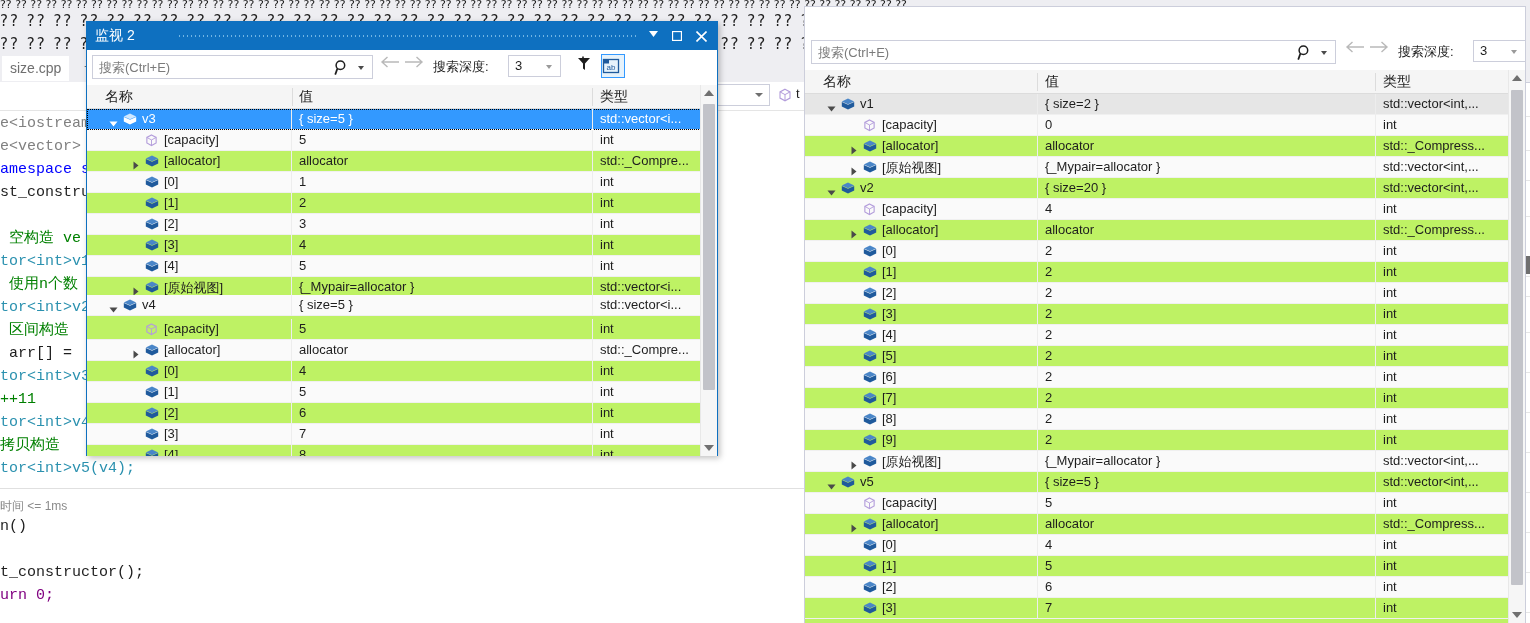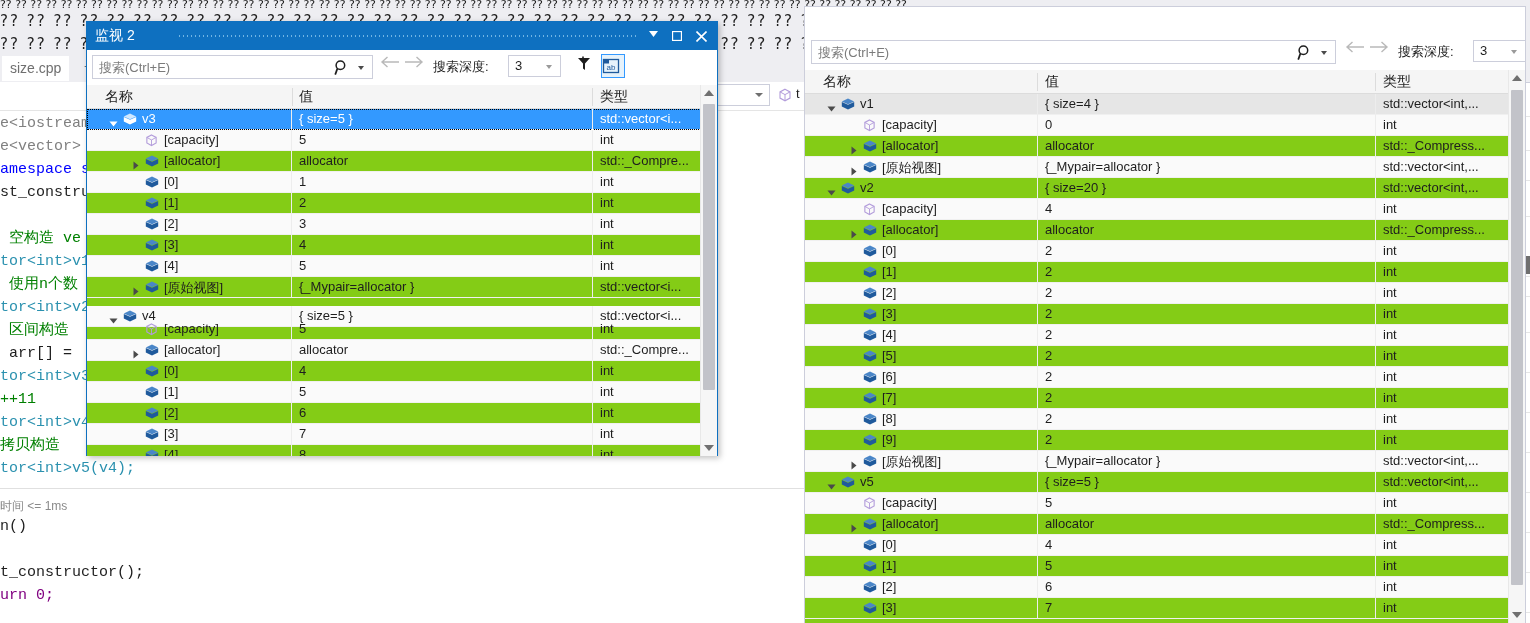"名称" .grid { background: #84cc16 -> #bef264 }
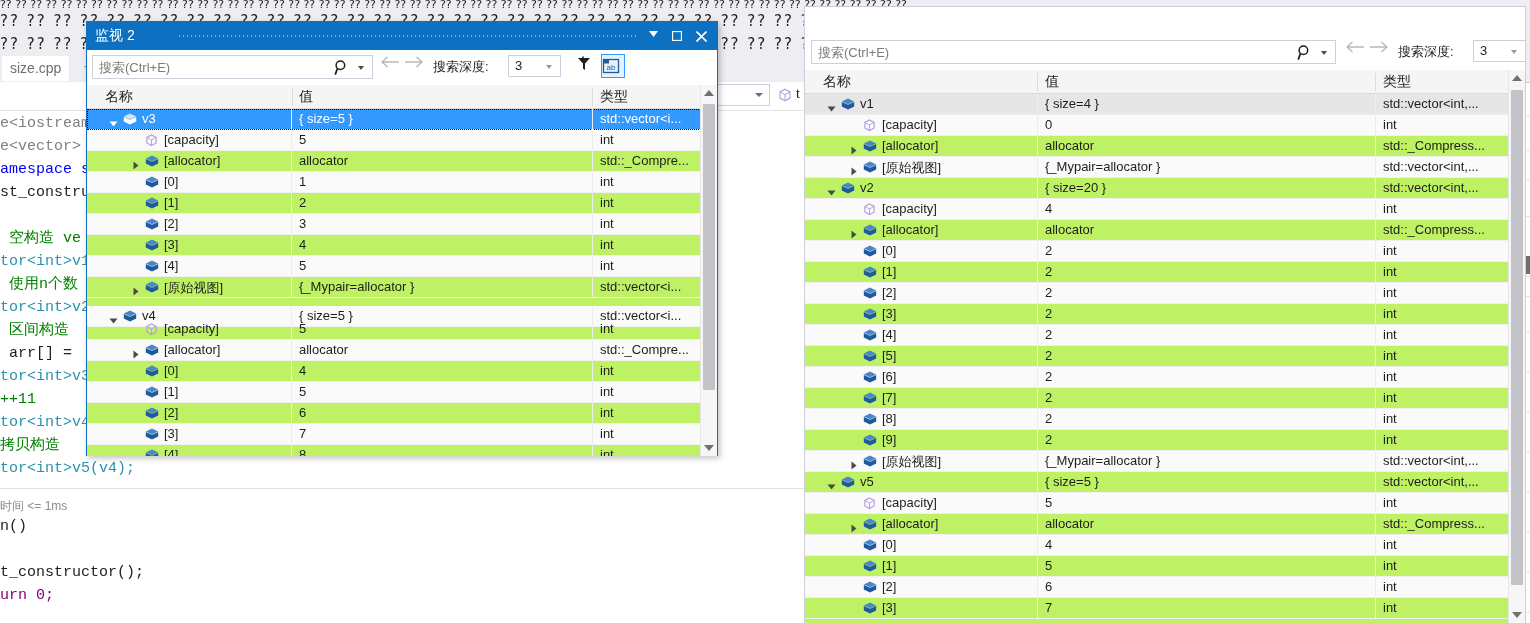"{ size=4 }" span.c { text: 4 -> 2 }
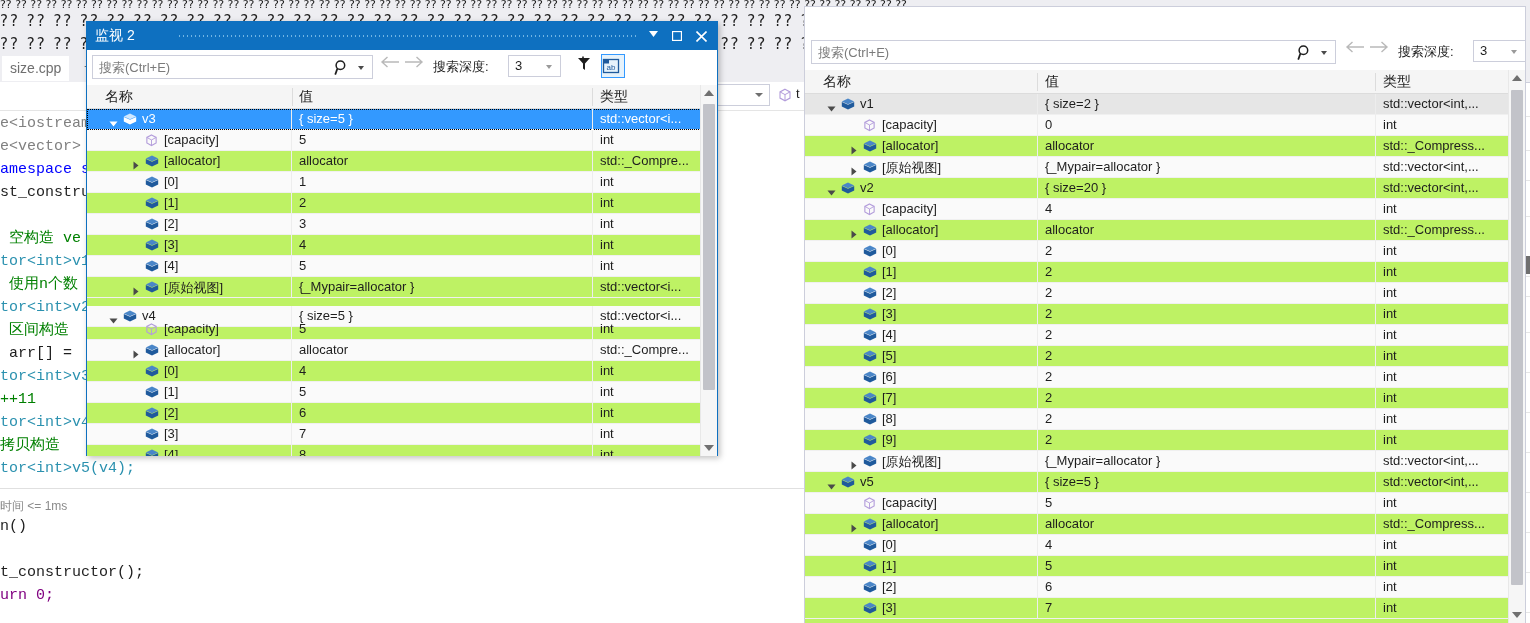"v4" div.row { top: 197px -> 186px }
